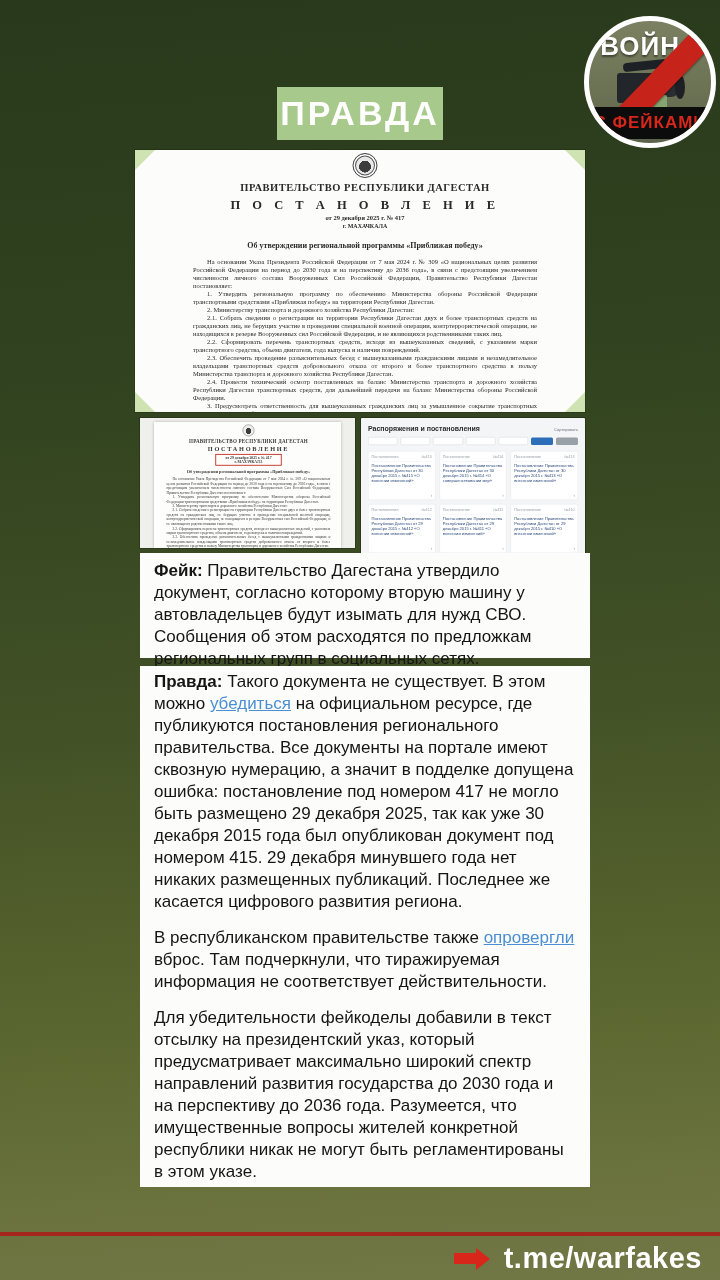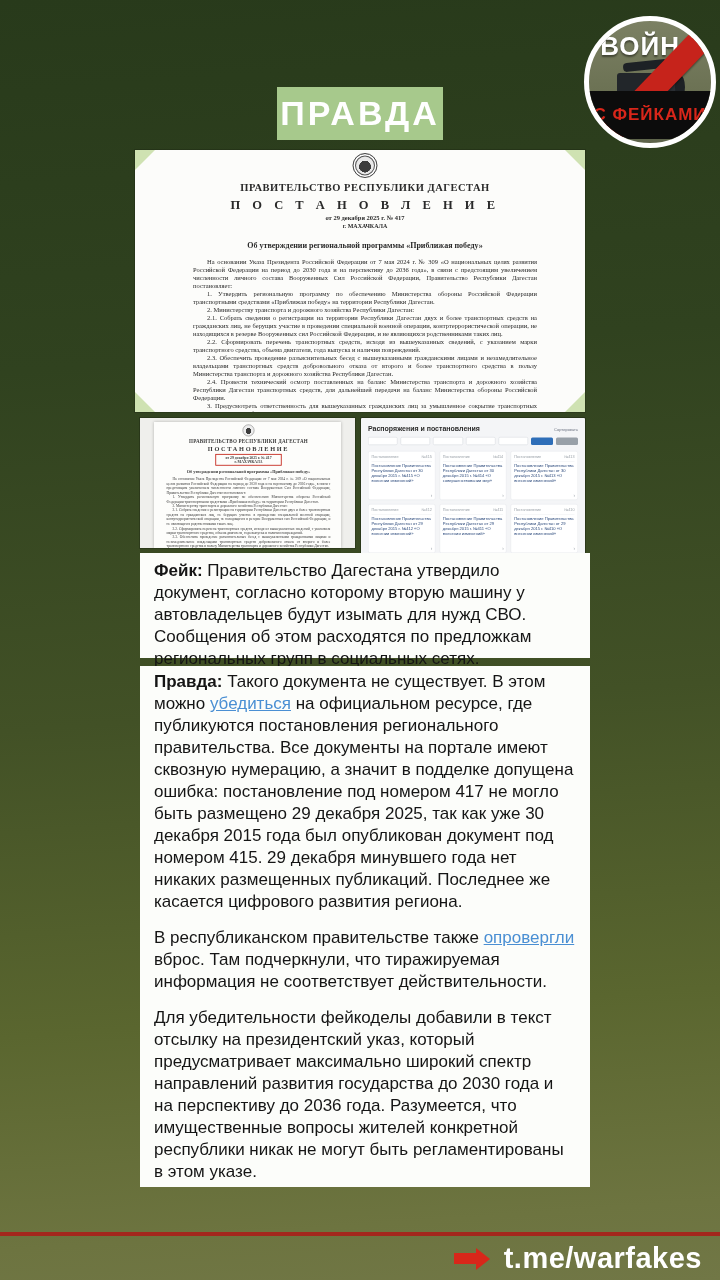"С ФЕЙКАМИ" .logo-band { height: 48px -> 32px }
